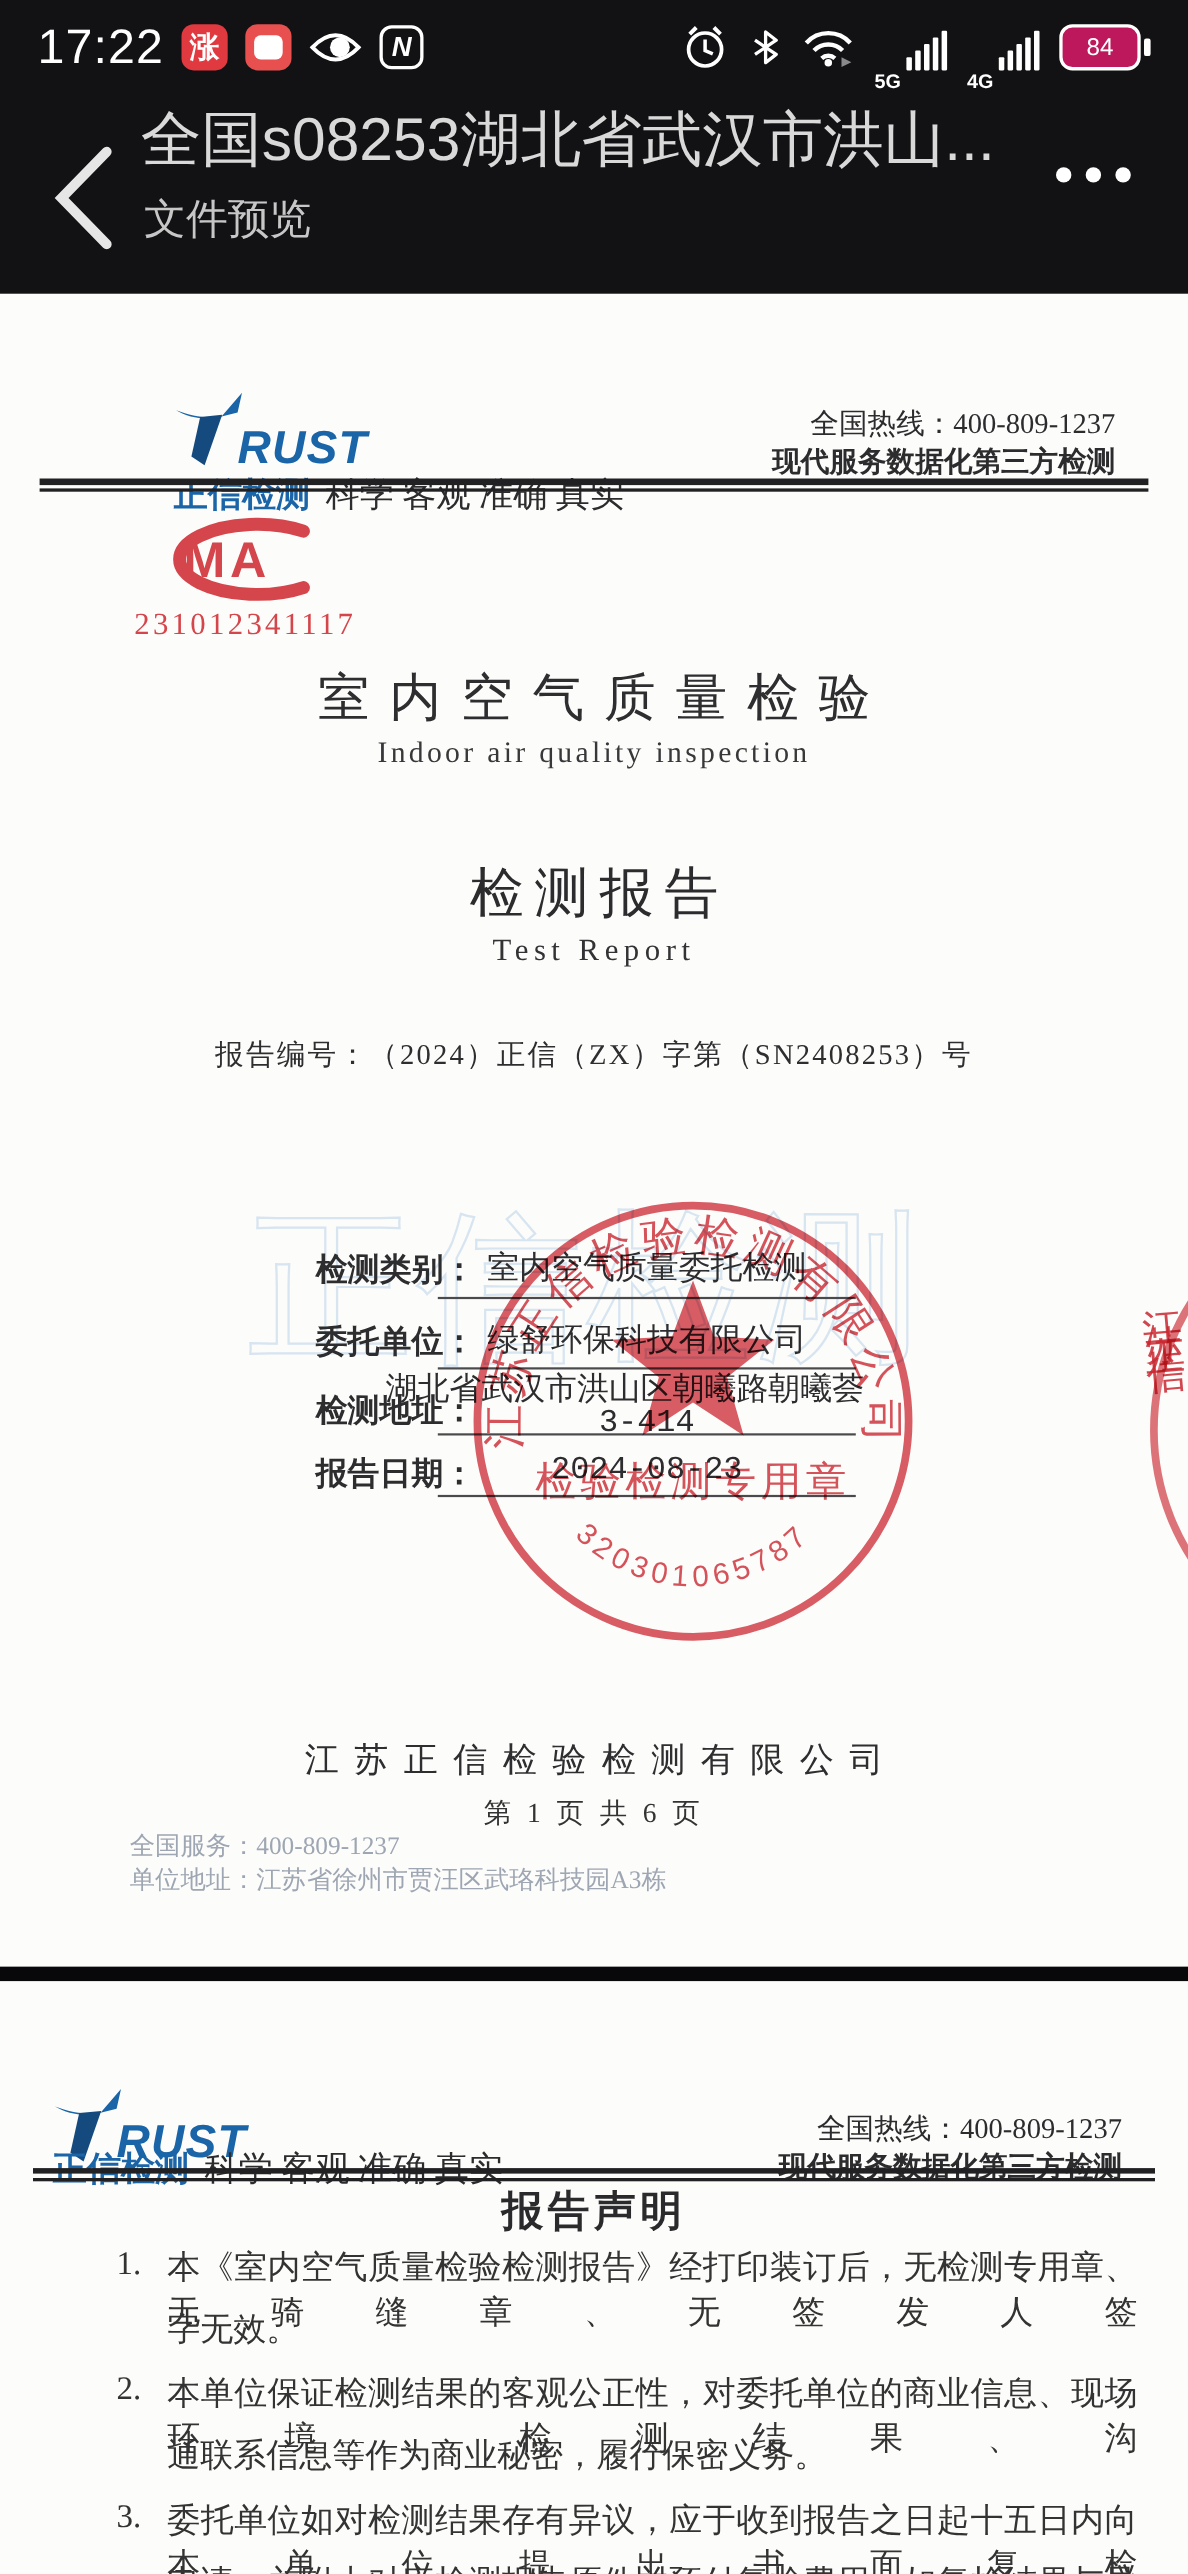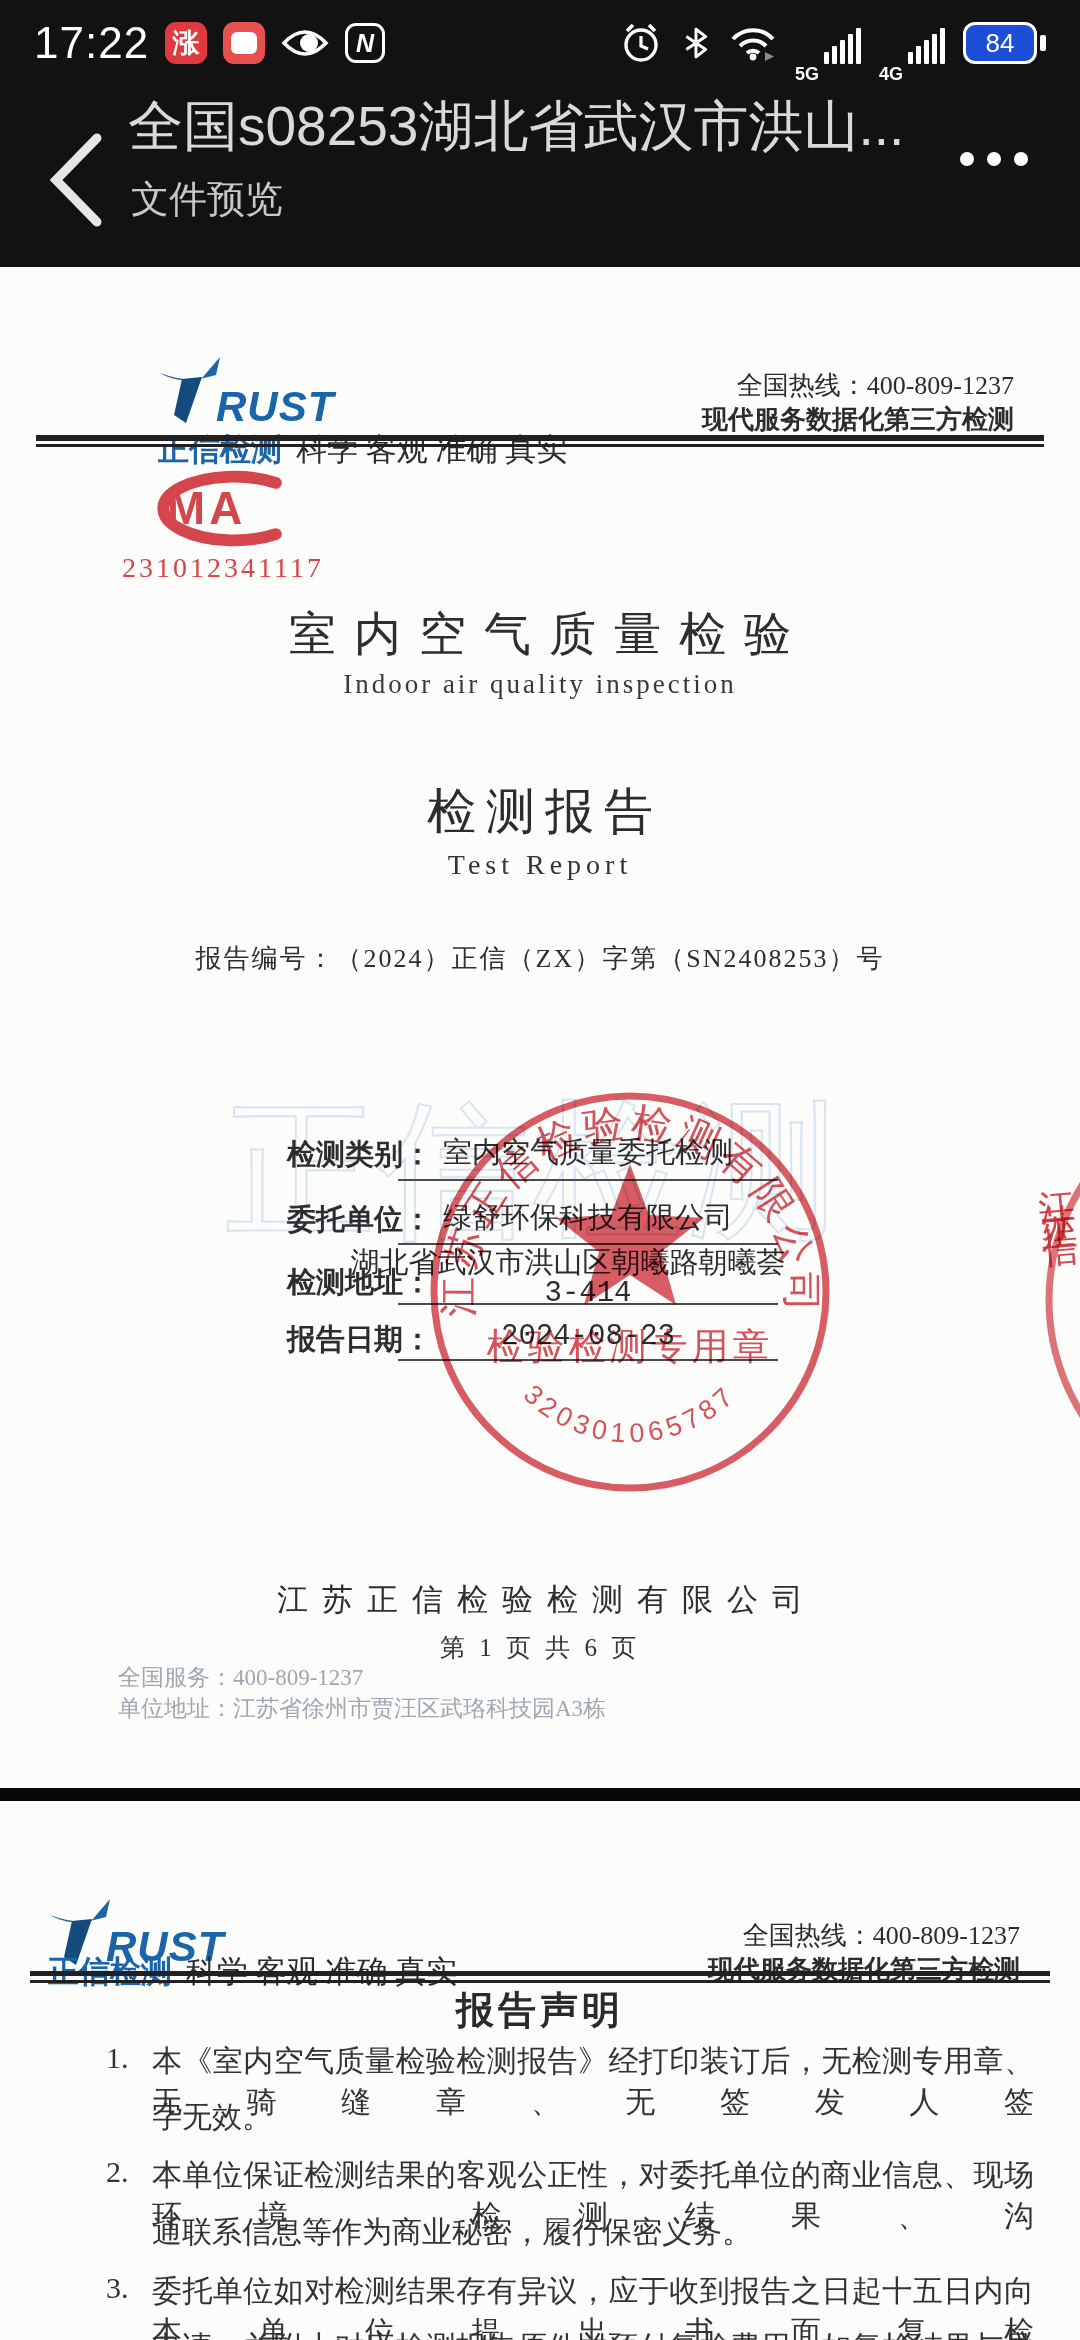"84" .batt-body { background: #1d4ed8 -> #be185d; font-size: 26px -> 22px }
